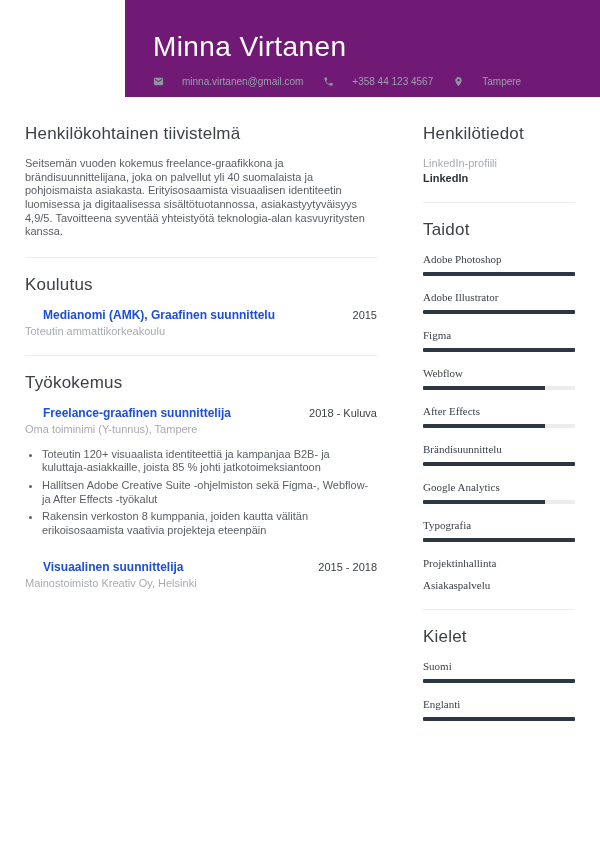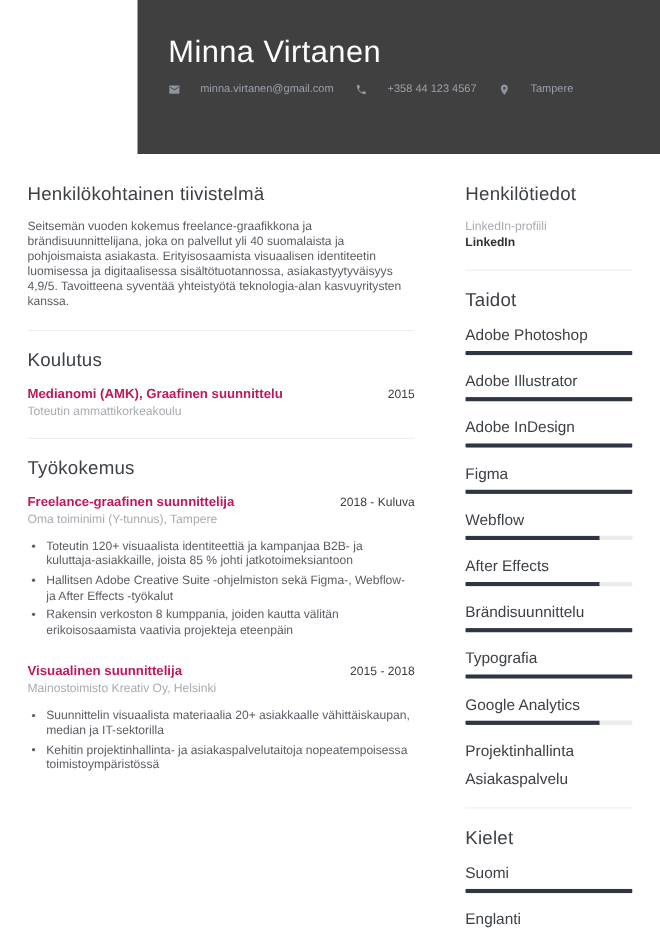"Minna Virtanen" .header { background: #404040 -> #701a75; height: 140px -> 97px }
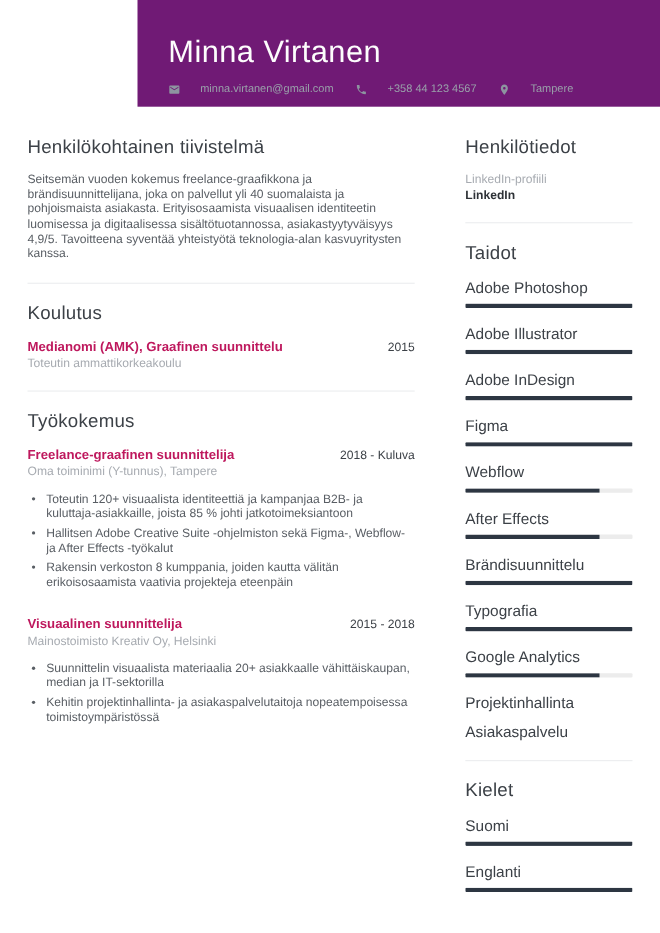"Adobe Photoshop" .skill-name { font-family: none -> Liberation Serif, serif; font-size: 14px -> 11px }
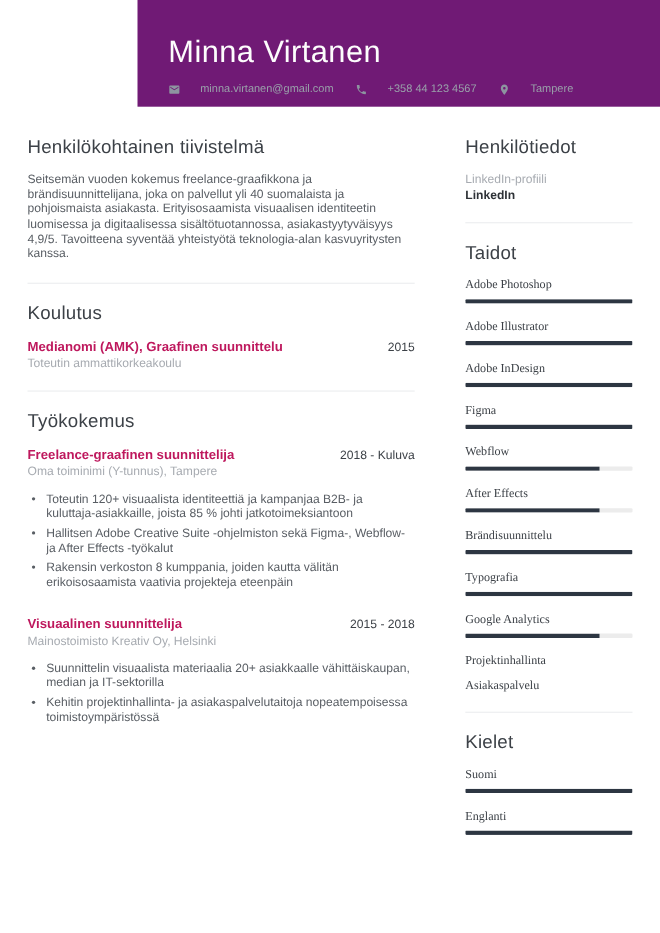"Medianomi (AMK), Graafinen suunnittelu" .entry-title { color: #be185d -> #1d4ed8; margin-left: none -> 18px }
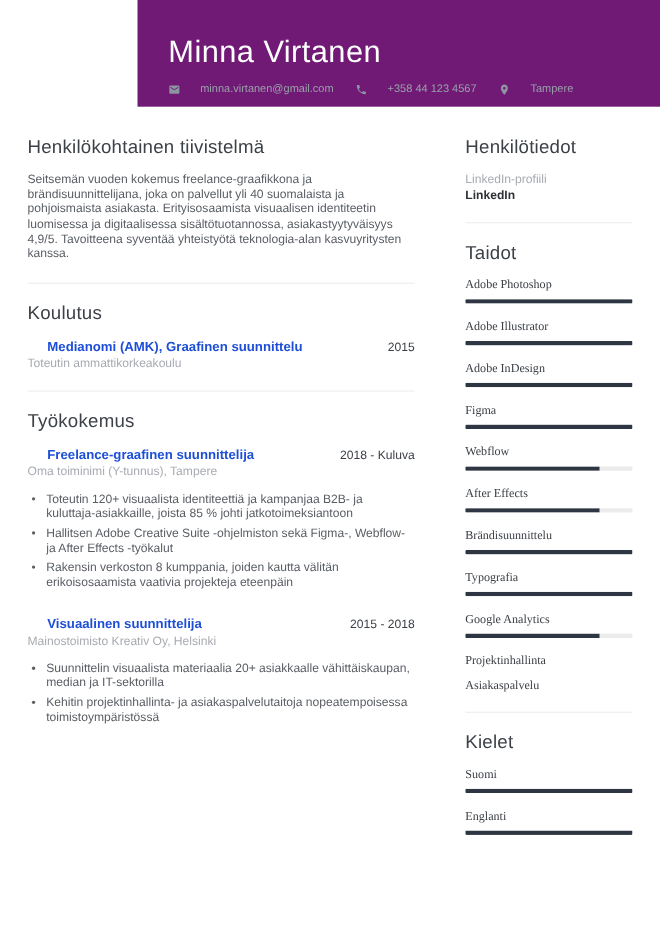"Adobe InDesign" div.skill { html: <div> <div>Adobe InDesign</div> <div> <div></div> </div> </div> -> none }
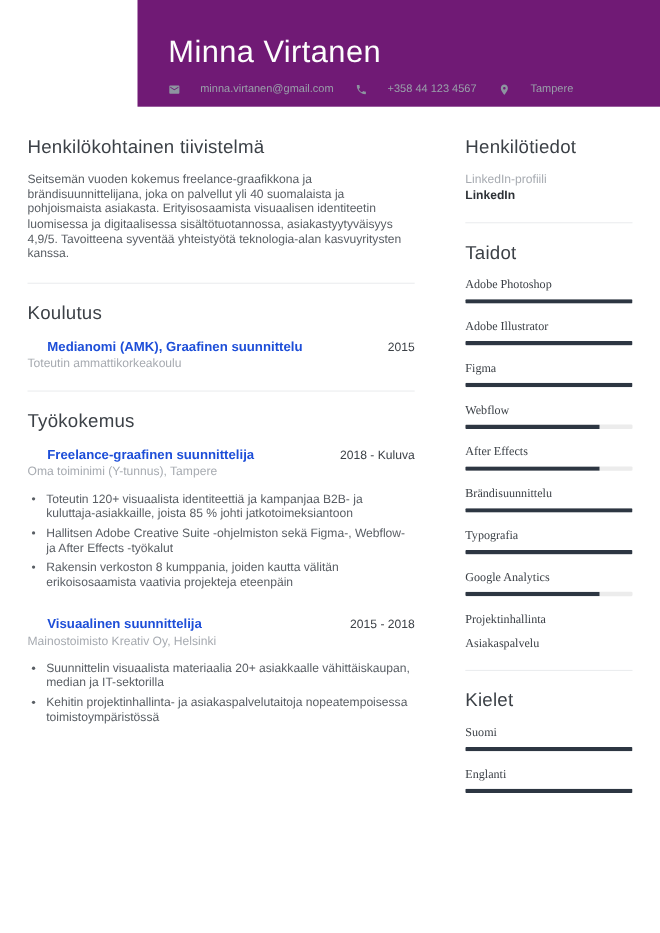"Typografia" div.skill { order: before "Google Analytics" -> after "Google Analytics" }
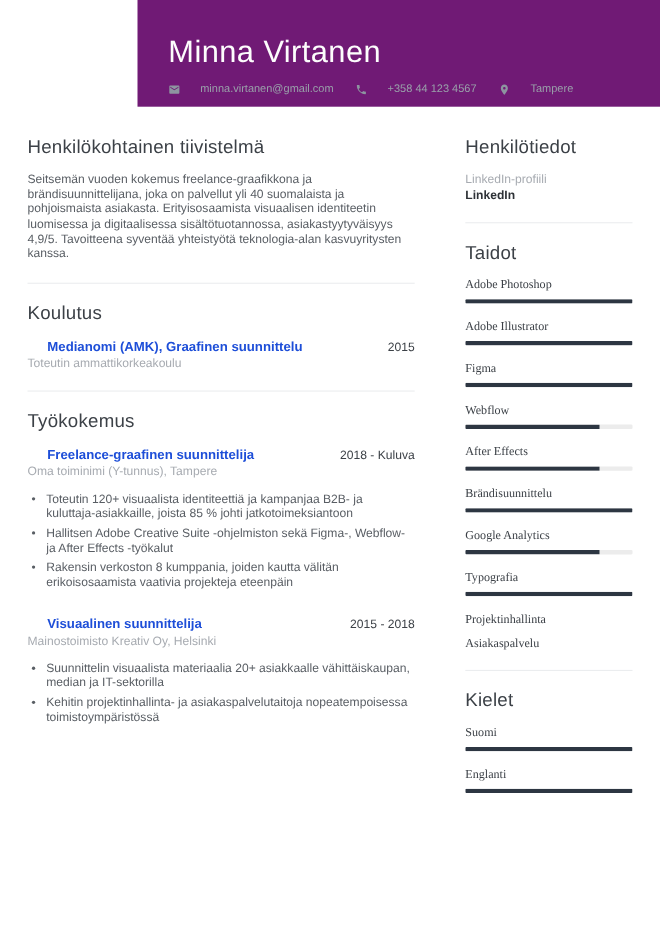"Suunnittelin visuaalista materiaalia 20+" ul.bullets { html: <ul> <li>Suunnittelin visuaalista materiaalia 20+ asiakkaalle vähittäiskaupan, median ja IT-sektorilla</li> <li>Kehitin projektinhallinta- ja asiakaspalvelutaitoja nopeatempoisessa toimistoympäristössä</li> </ul> -> none }
